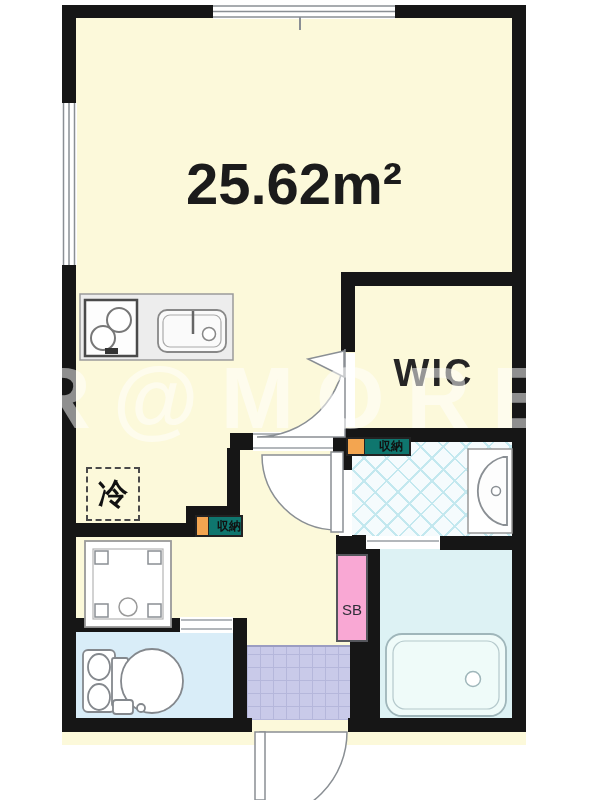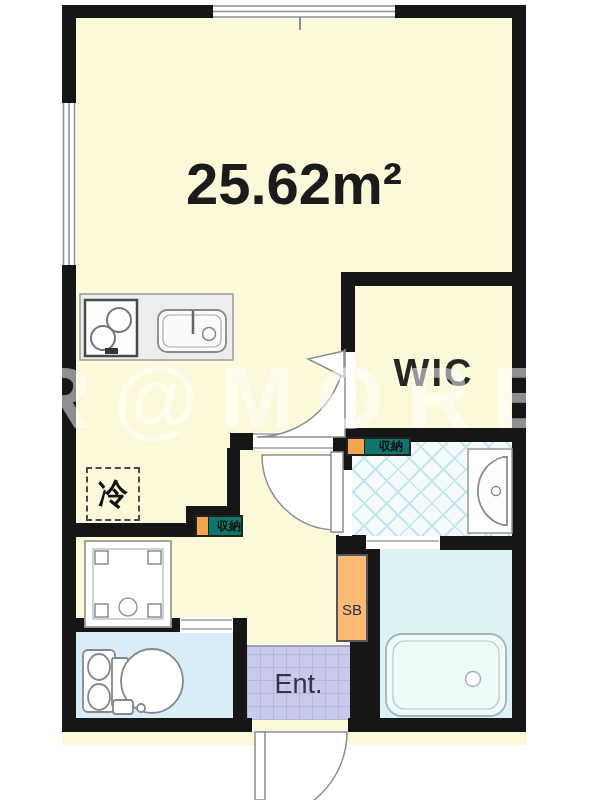"SB" .sb { background: #fdba74 -> #f9a8d4 }
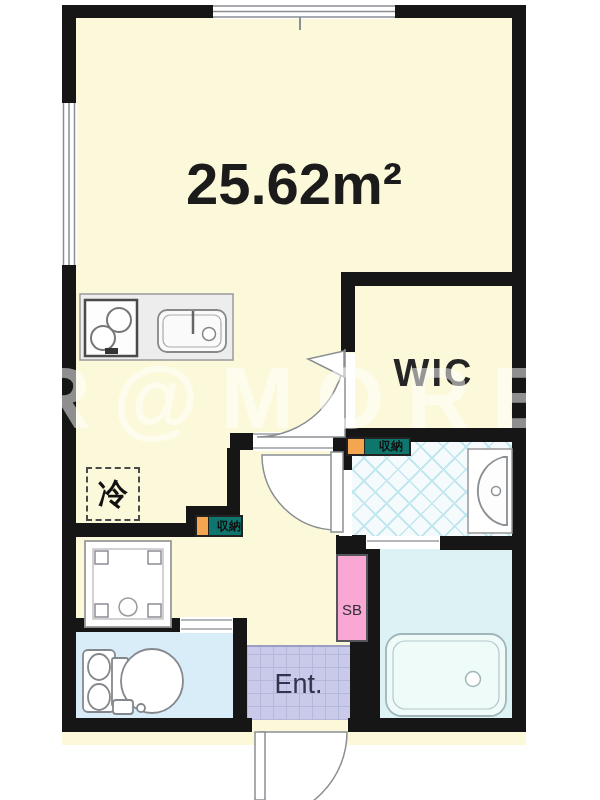"Ent." div.lbl { html: <div>Ent.</div> -> none }
